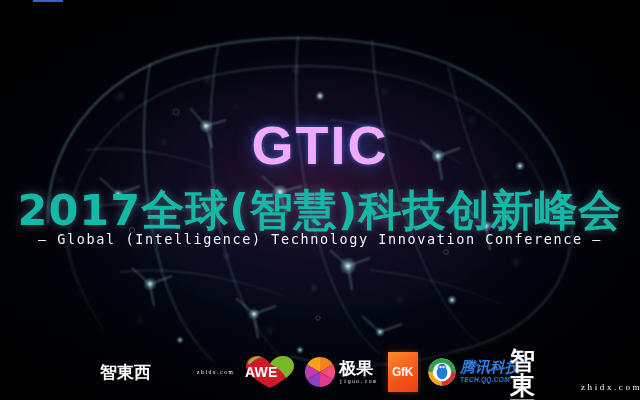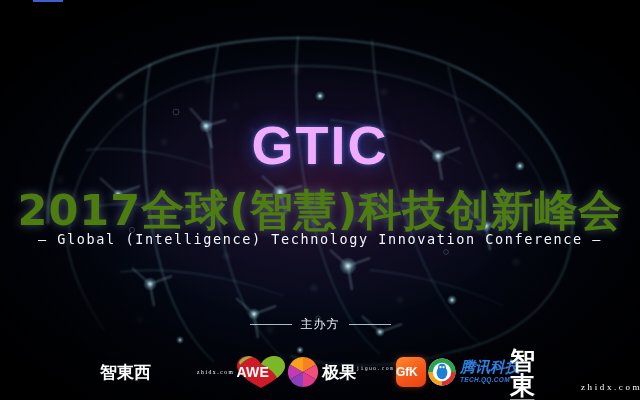"2017全球(智慧)科技创新峰会" .title-cn { color: #4d7c0f -> #14b8a6 }
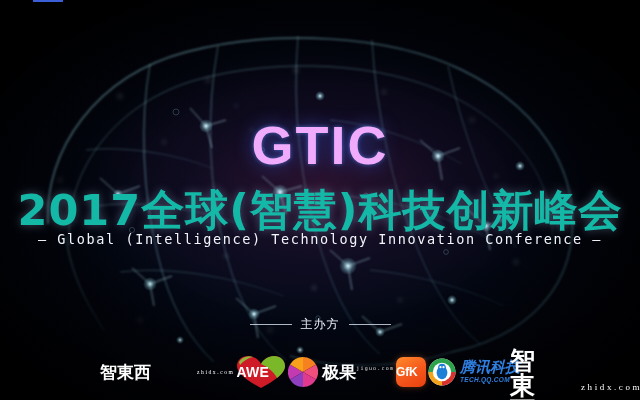"主办方" div.organizer { html: <div> <span></span> <span>主办方</span> <span></span> </div> -> none }
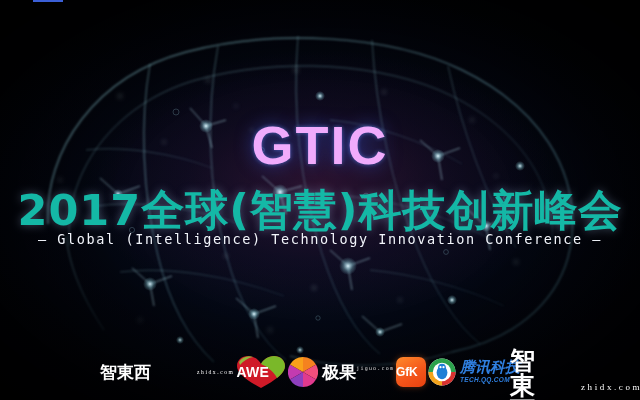"极果" .jiguo-txt { flex-direction: row -> column }
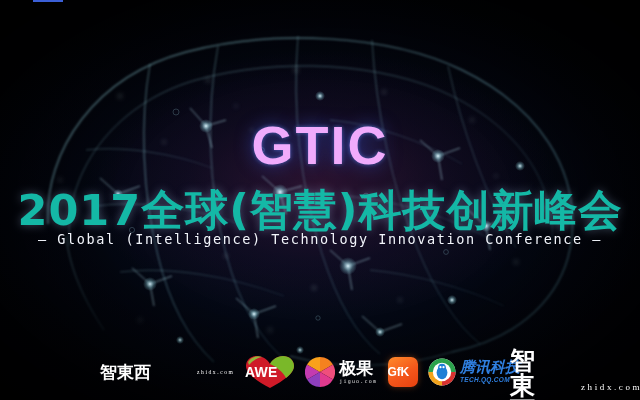"GfK" .gfk-box { border-radius: 7px -> none; height: 30px -> 40px; justify-content: flex-start -> center }
